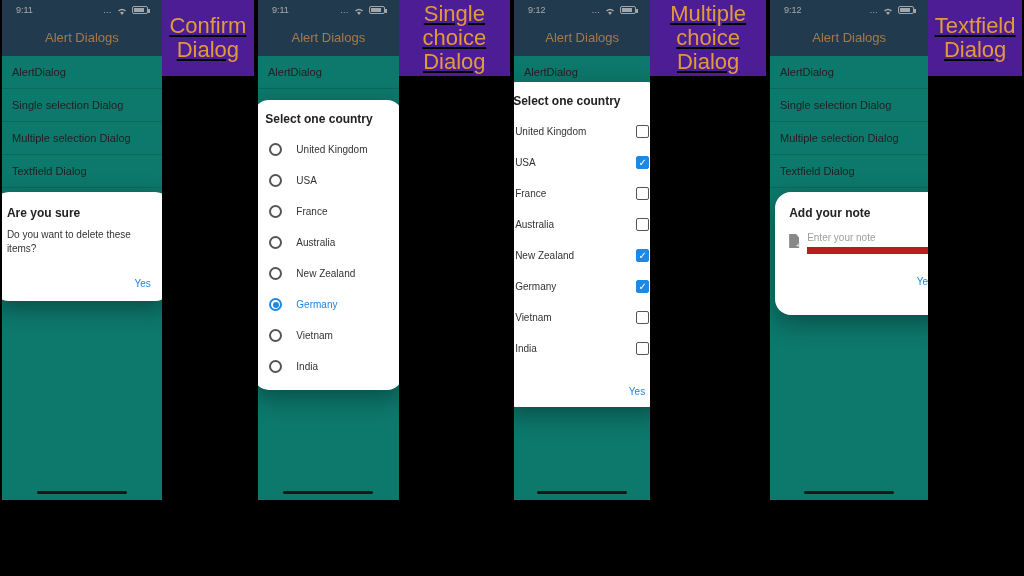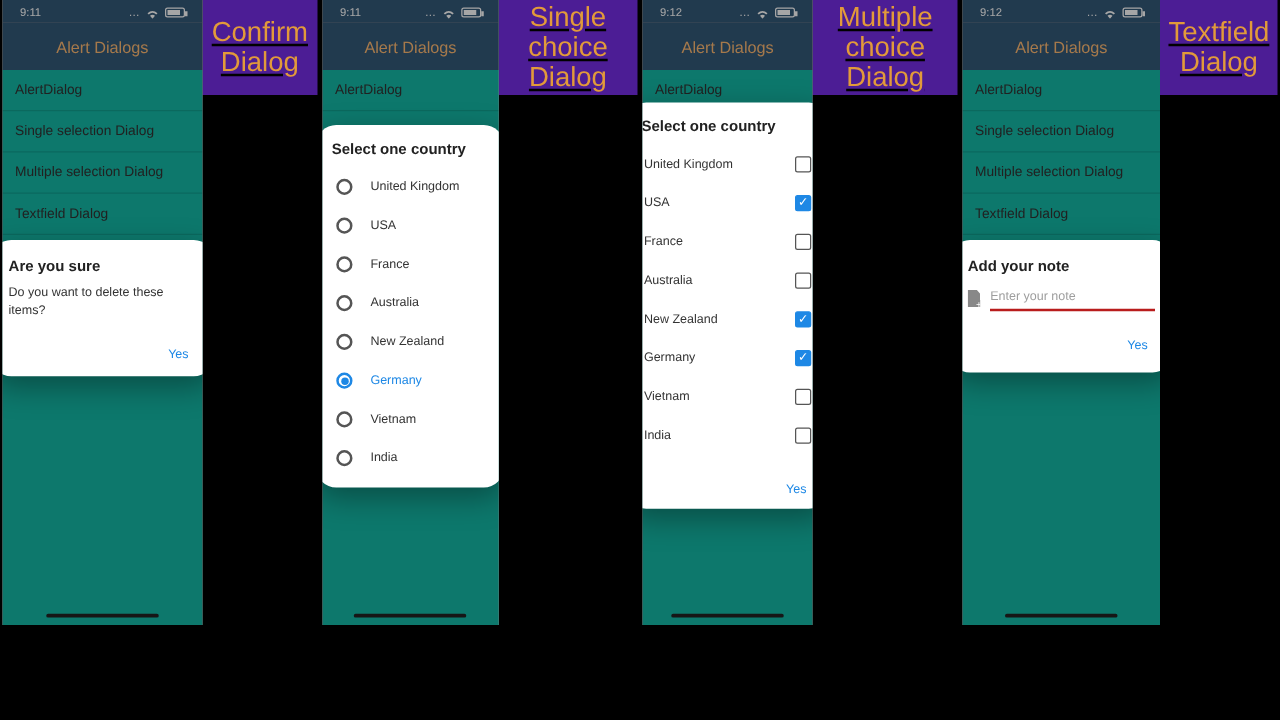"Add your note" .d-text { margin-left: none -> 15px; padding: 14px 14px 12px 14px -> 14px 14px 24px 14px }
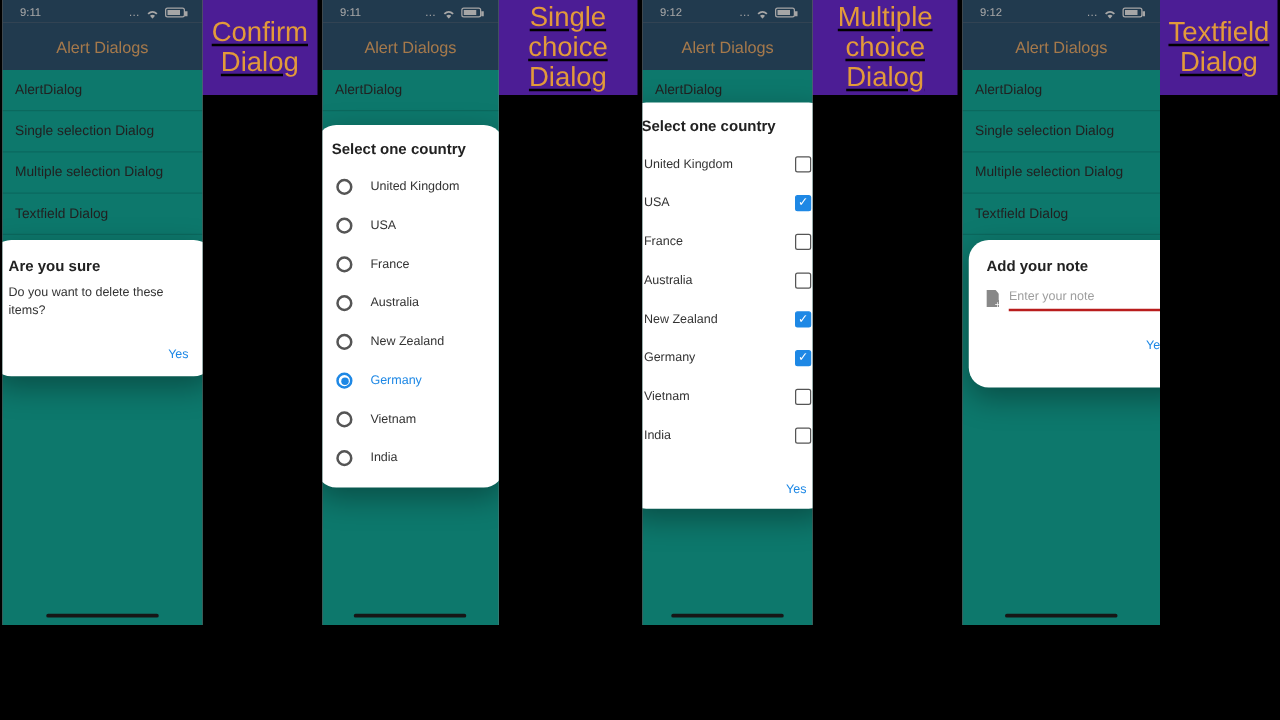"Enter your note" .text-input { border-bottom: 2px solid #b91c1c -> 7px solid #b91c1c }
